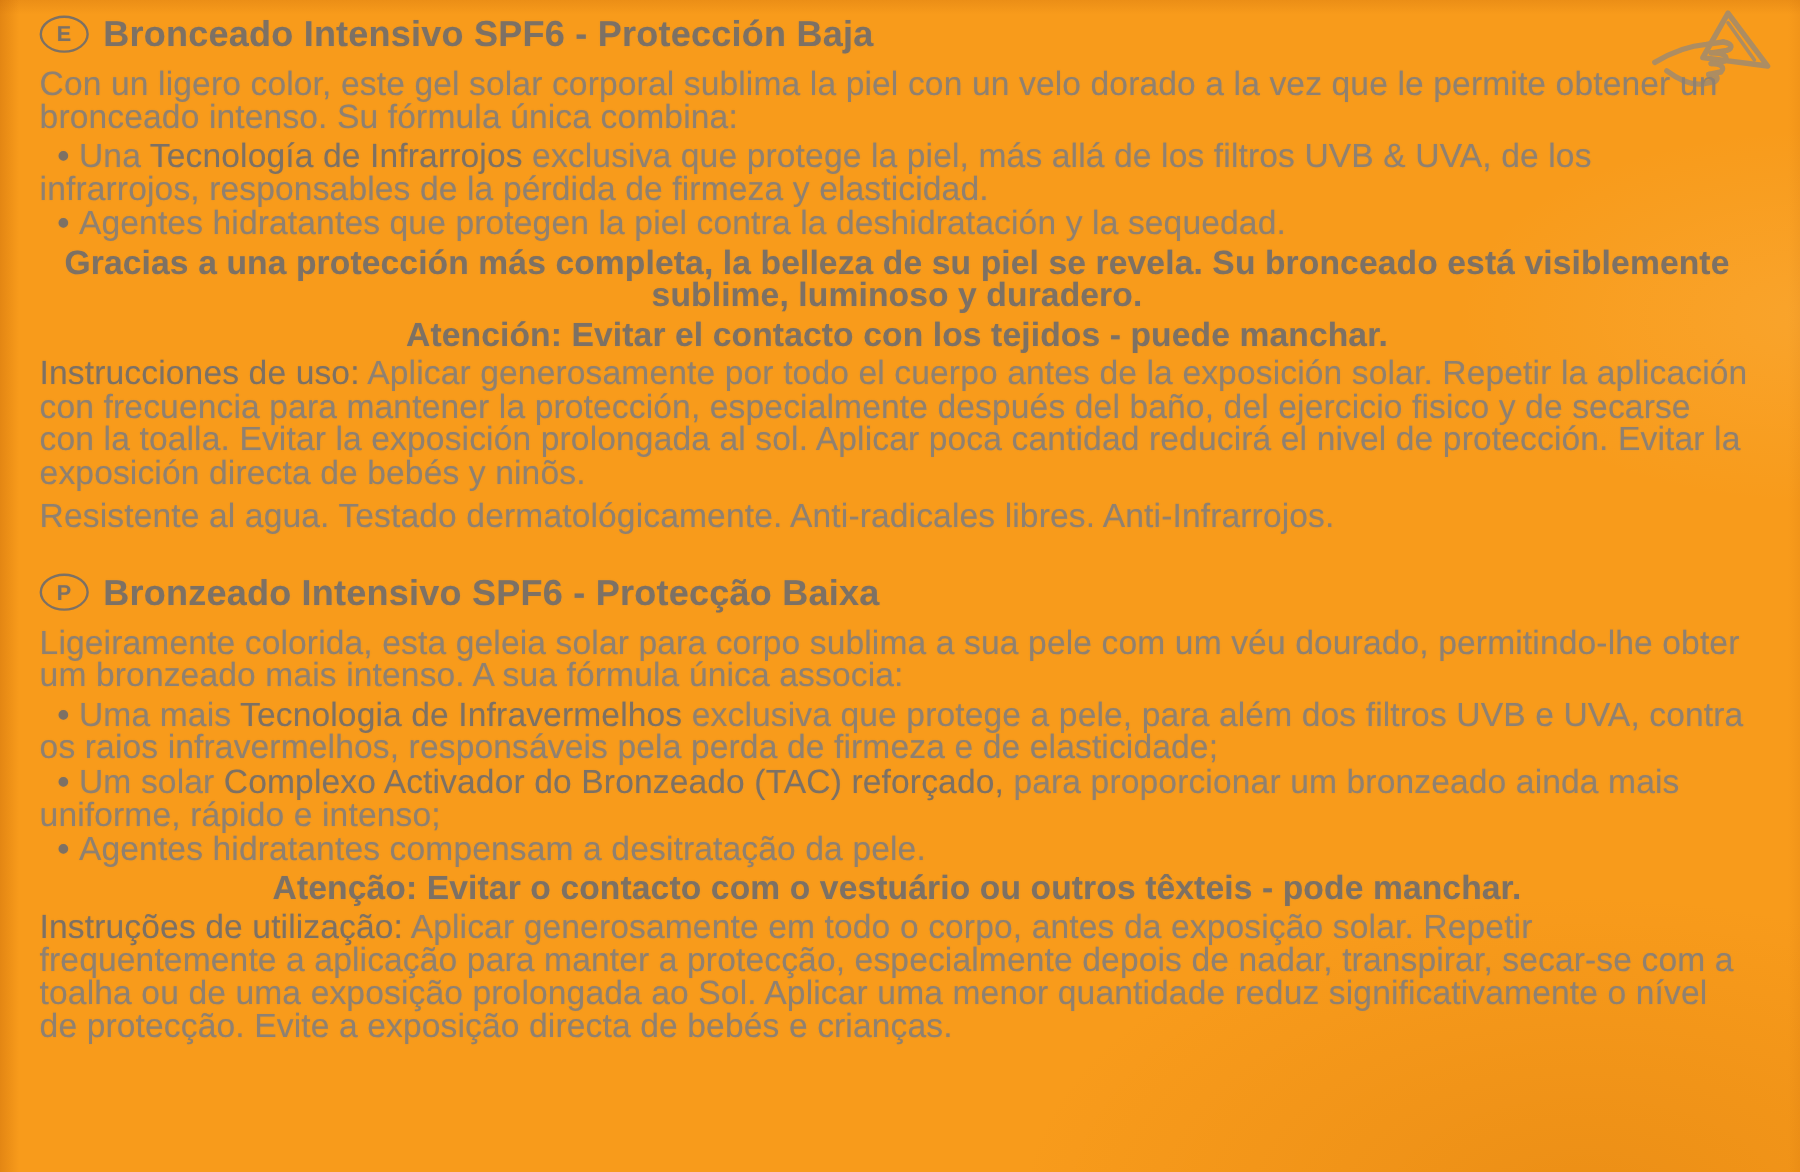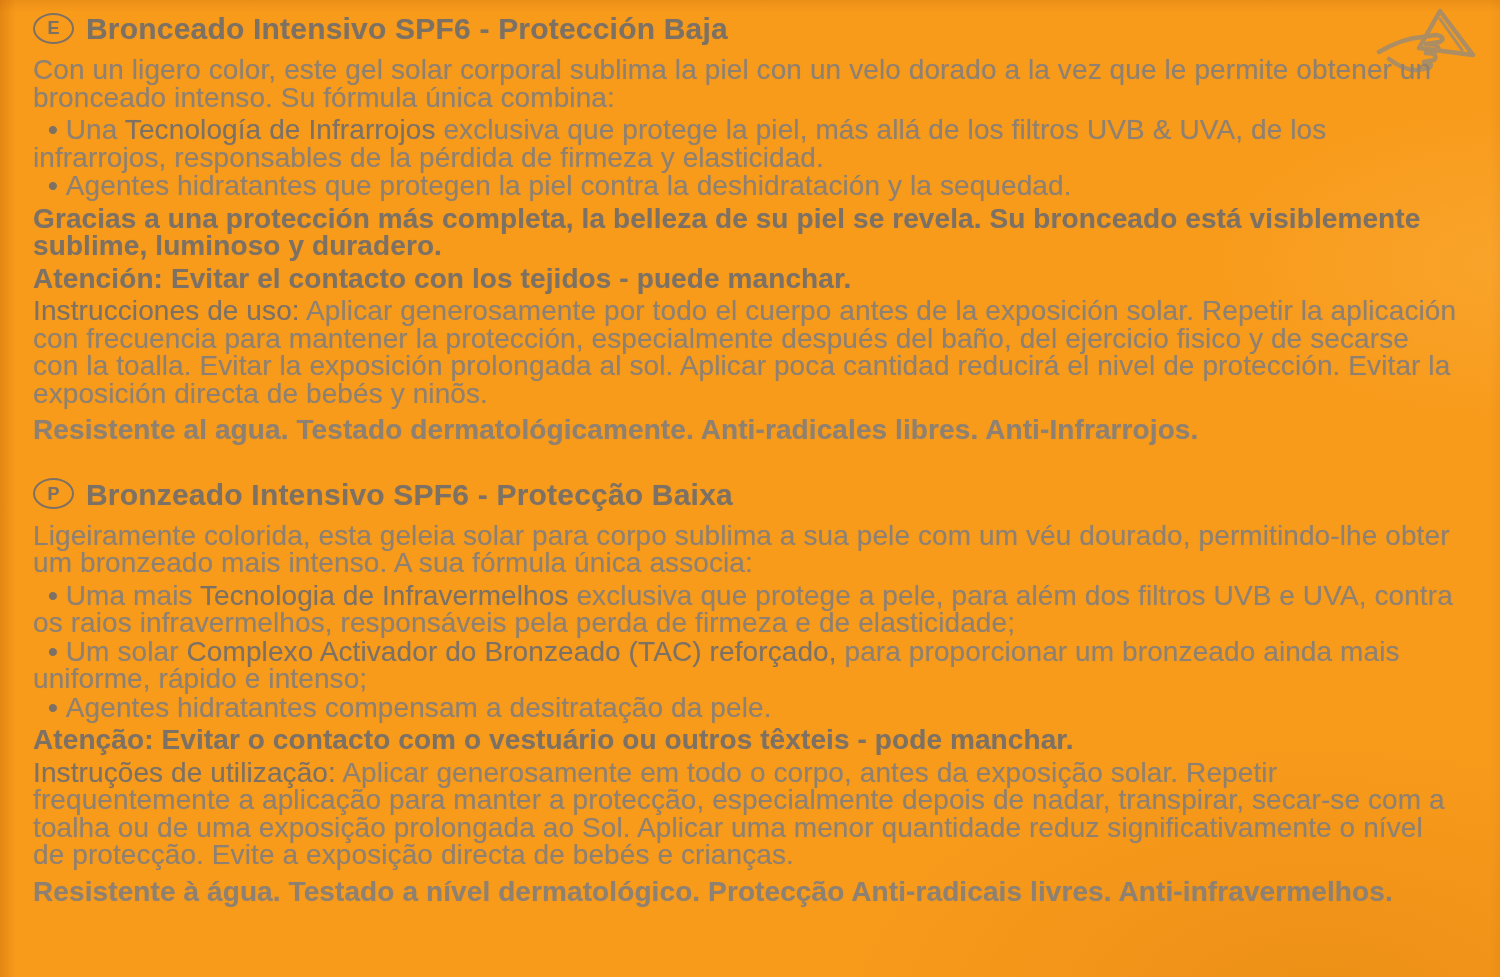"Gracias a una protección más" .para.bold { text-align: none -> center }
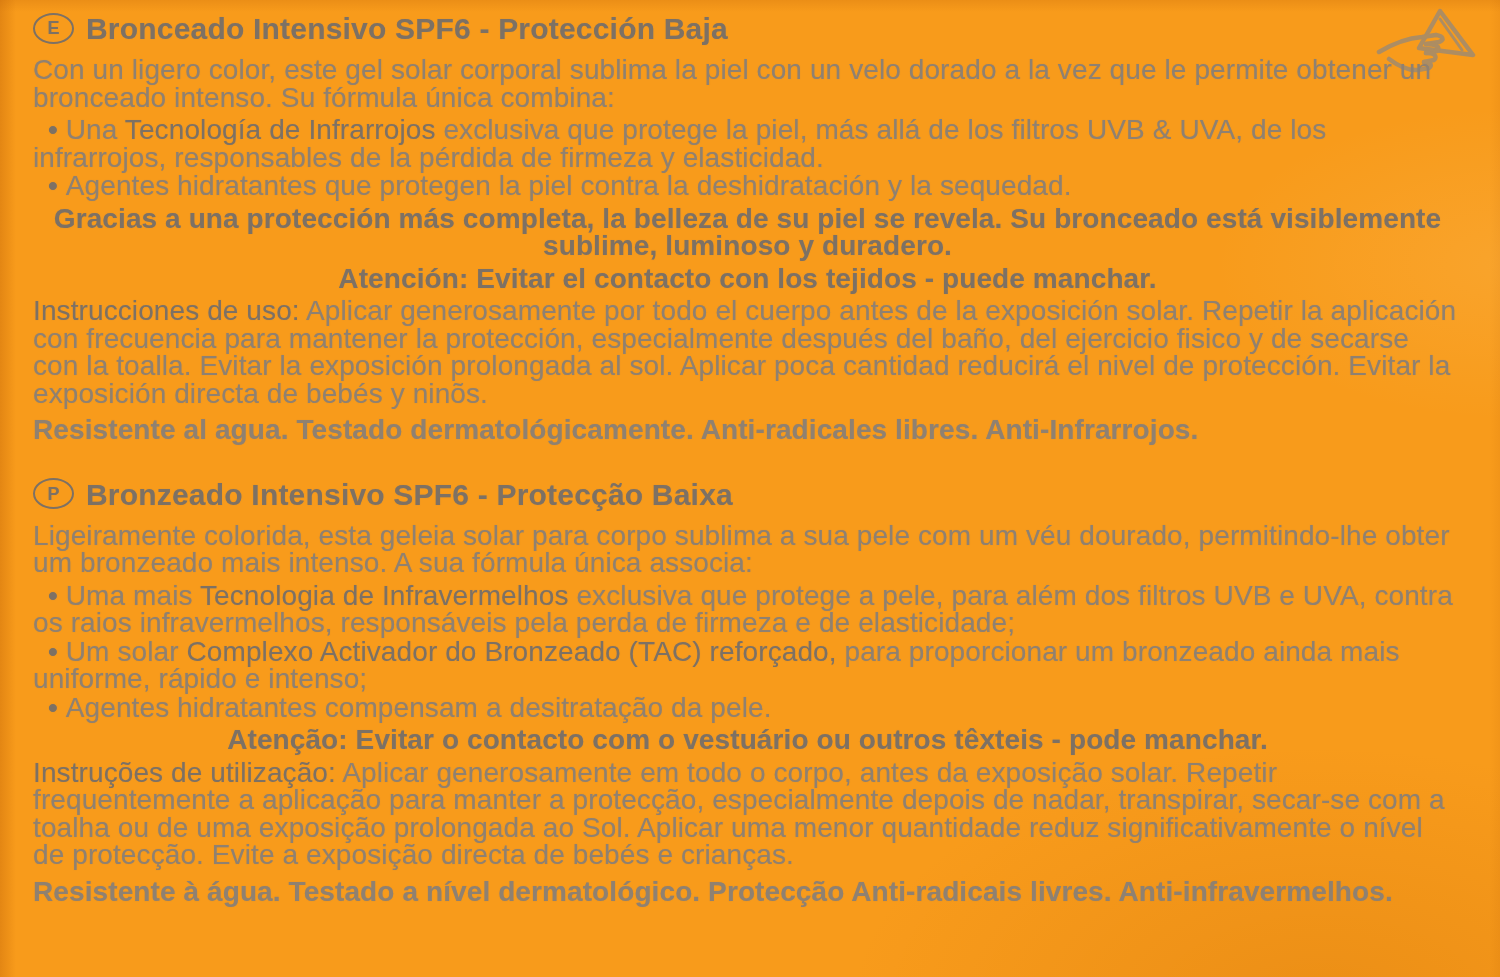"Resistente al agua. Testado" .para.normal + .para.normal { font-weight: bold -> none }
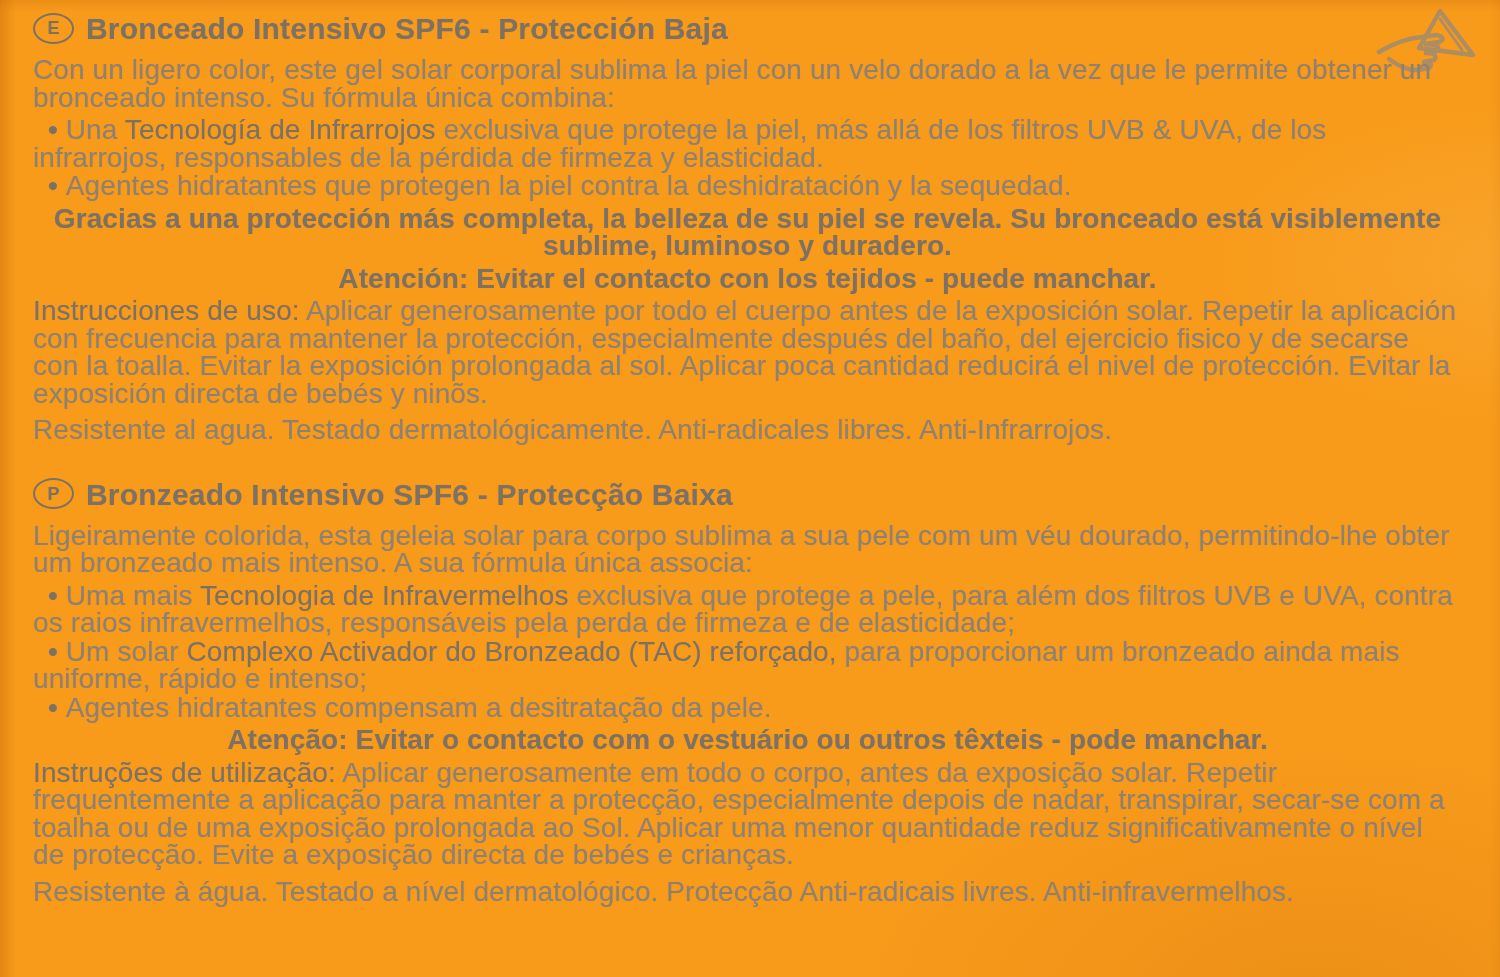"Resistente à água. Testado a" p.para { html: <p><span>Resistente à água. Testado a nível dermatológico. Protecção Anti-radicais livres. Anti-infravermelhos.</span></p> -> none }
